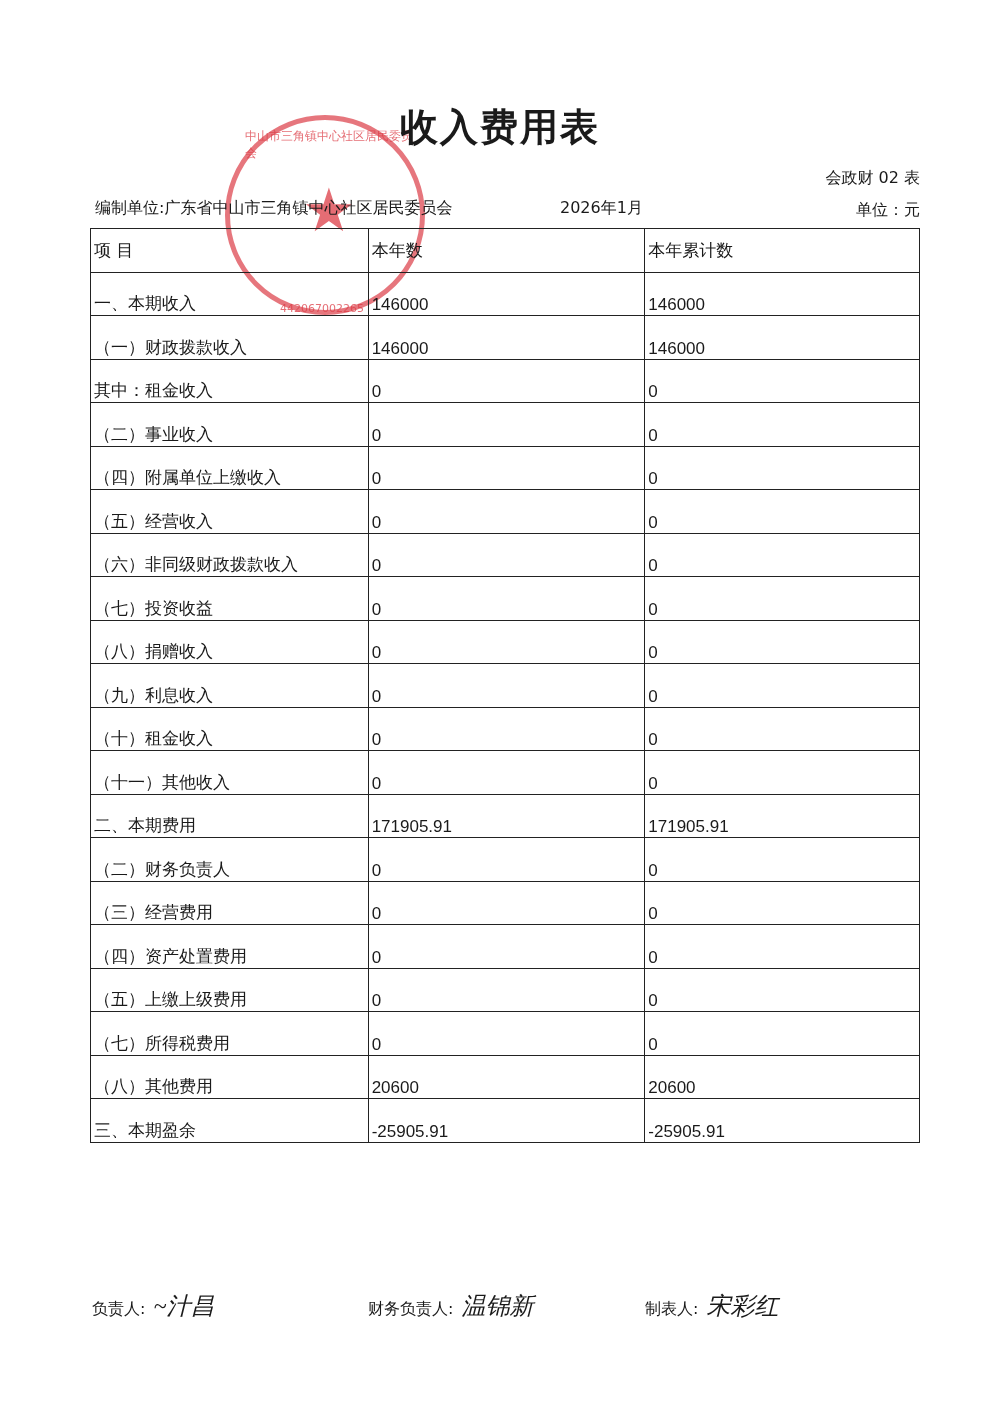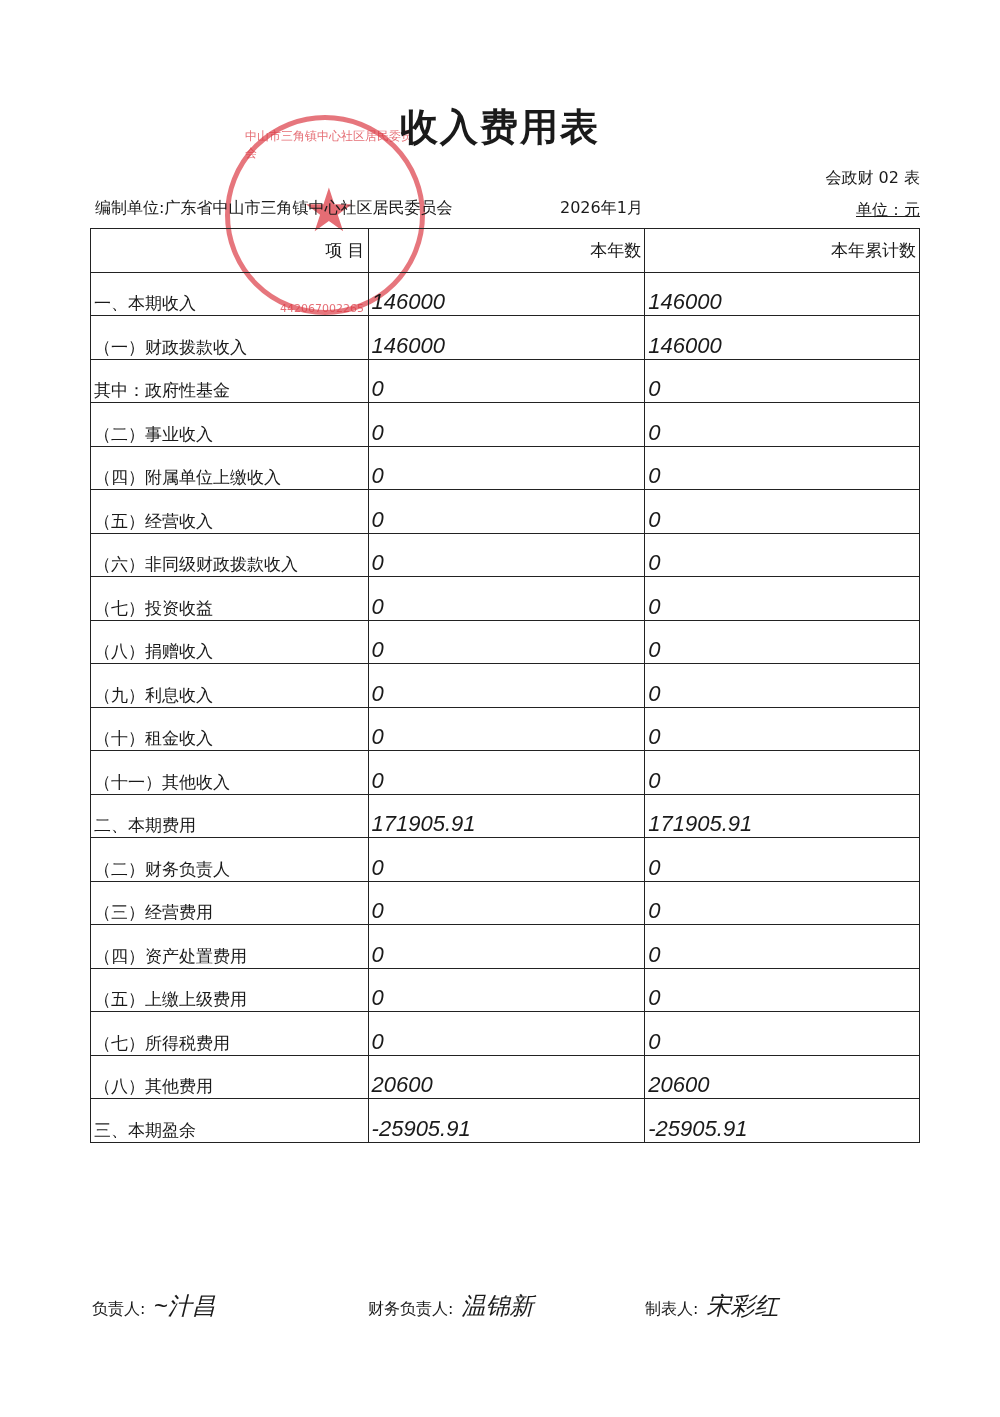"单位：元" .unit { text-decoration: underline -> none }
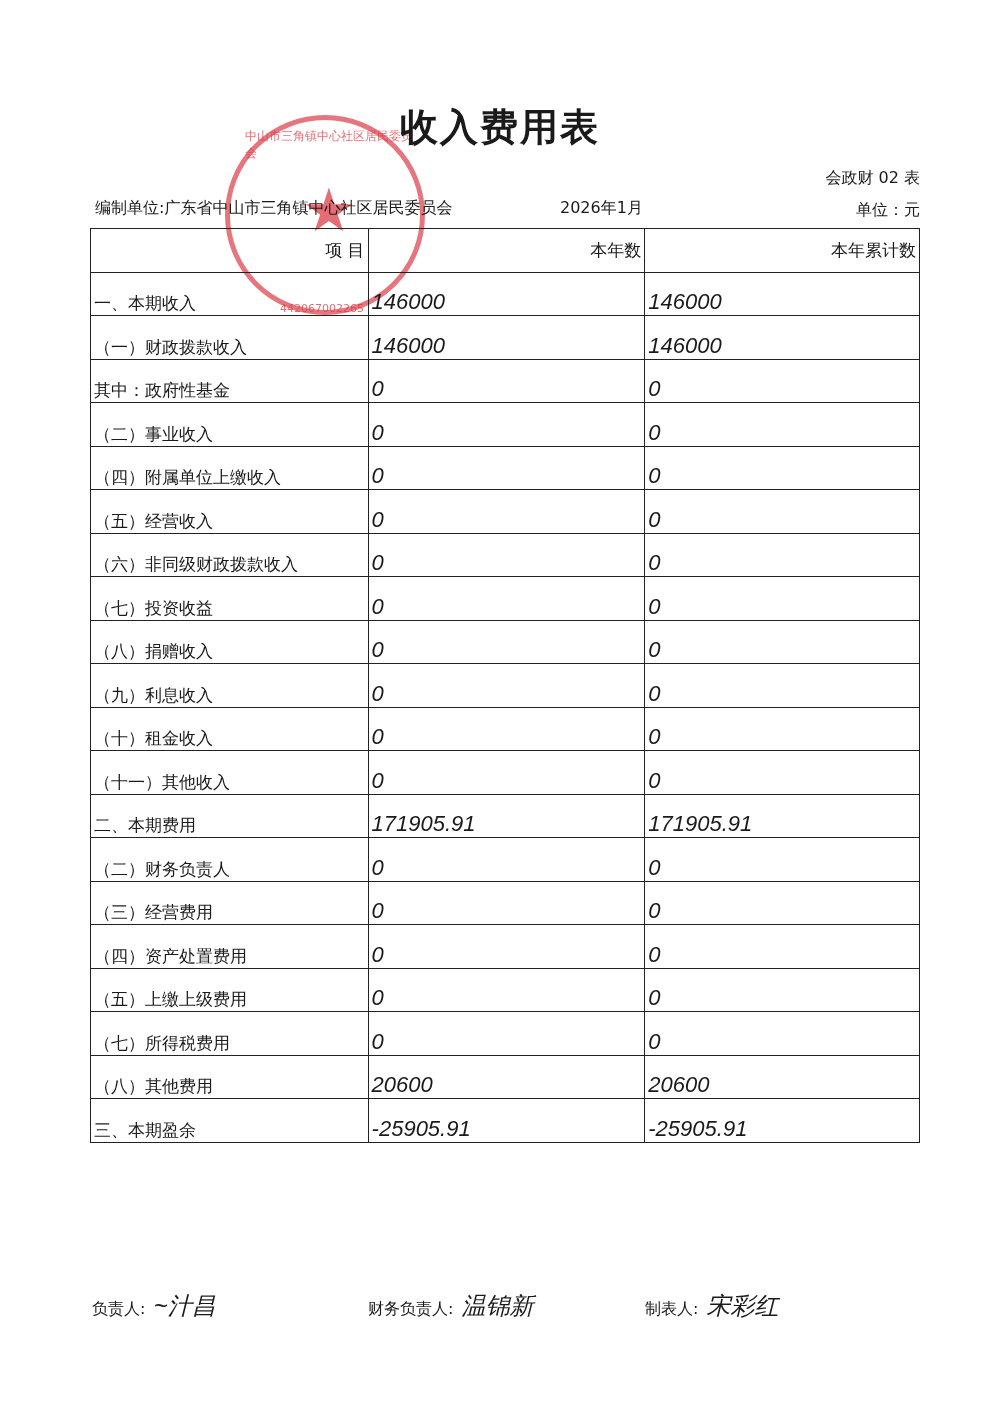"项 目" th { text-align: right -> left }
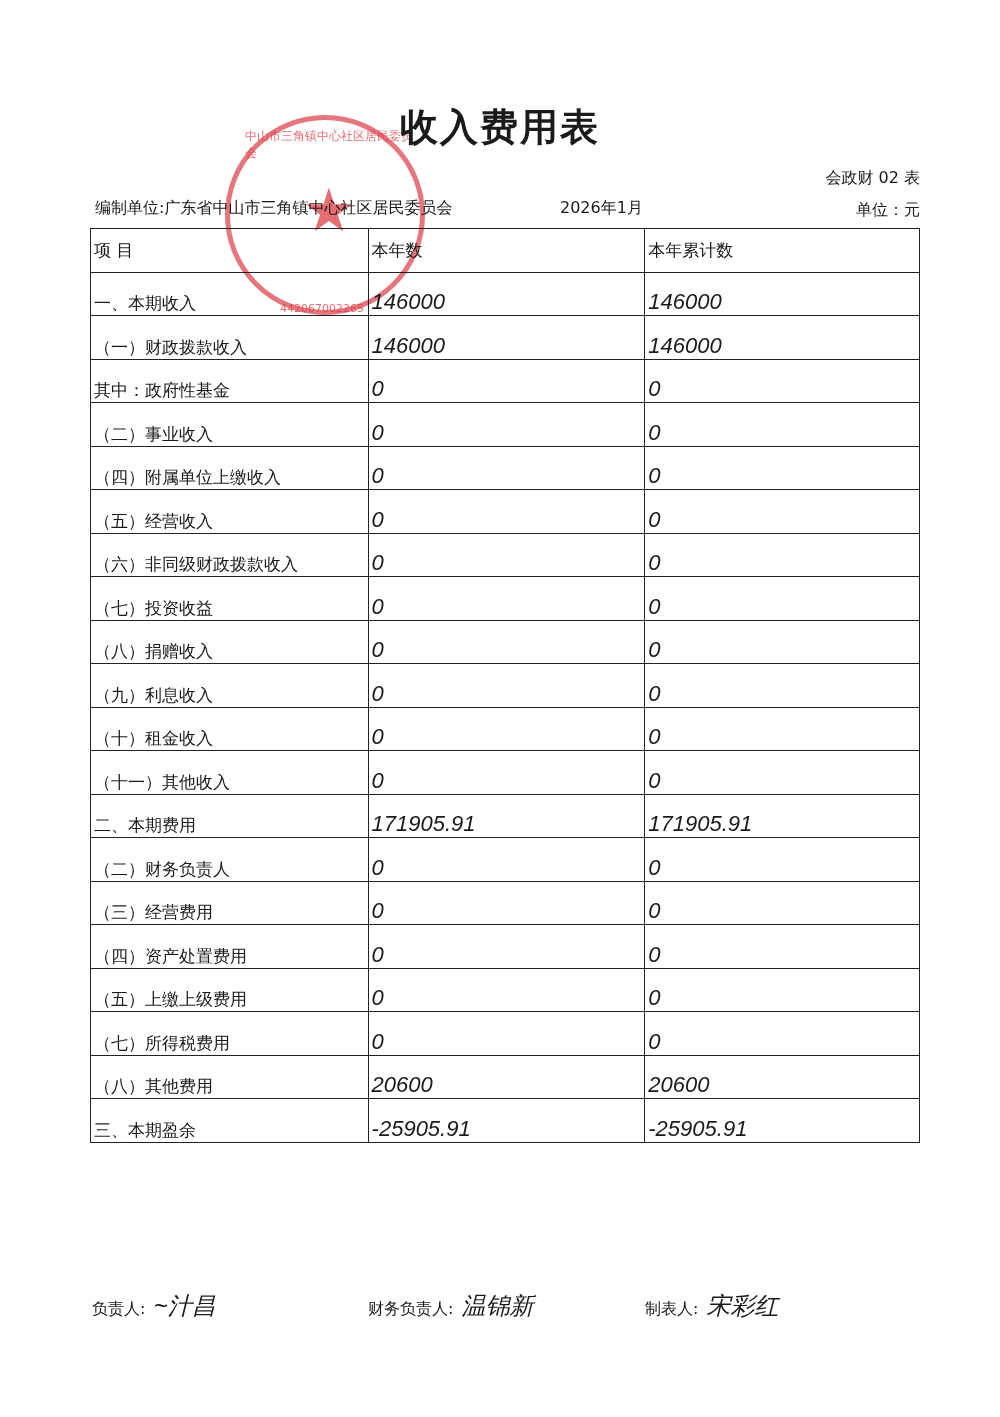"146000" td.num { font-size: 22px -> 17px; font-style: italic -> none }
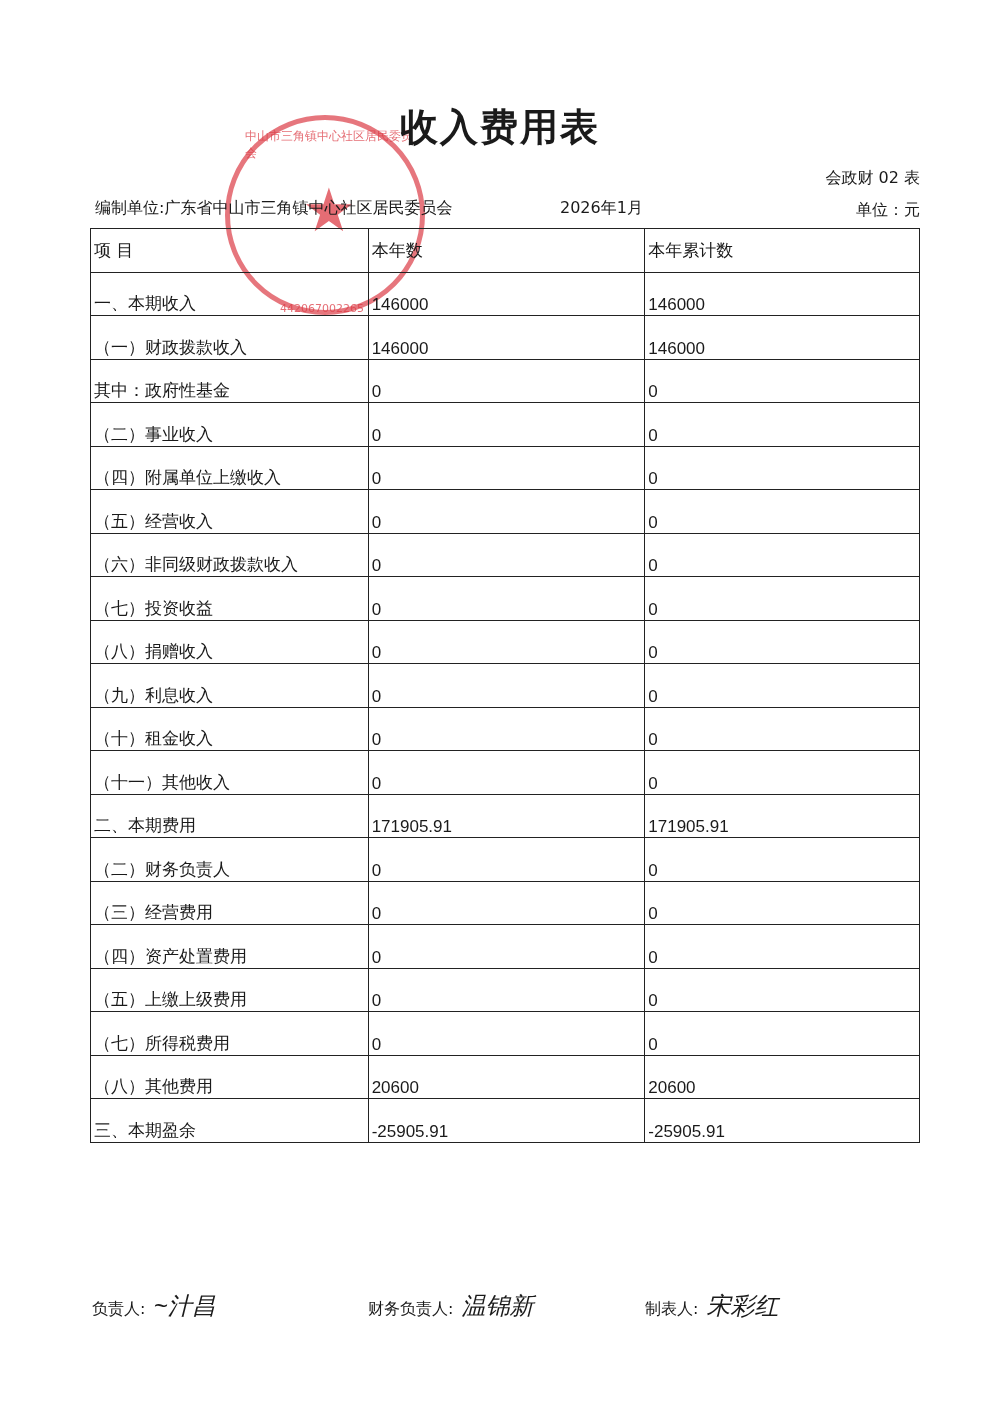"其中：政府性基金" td { text: 政府性基金 -> 租金收入 }
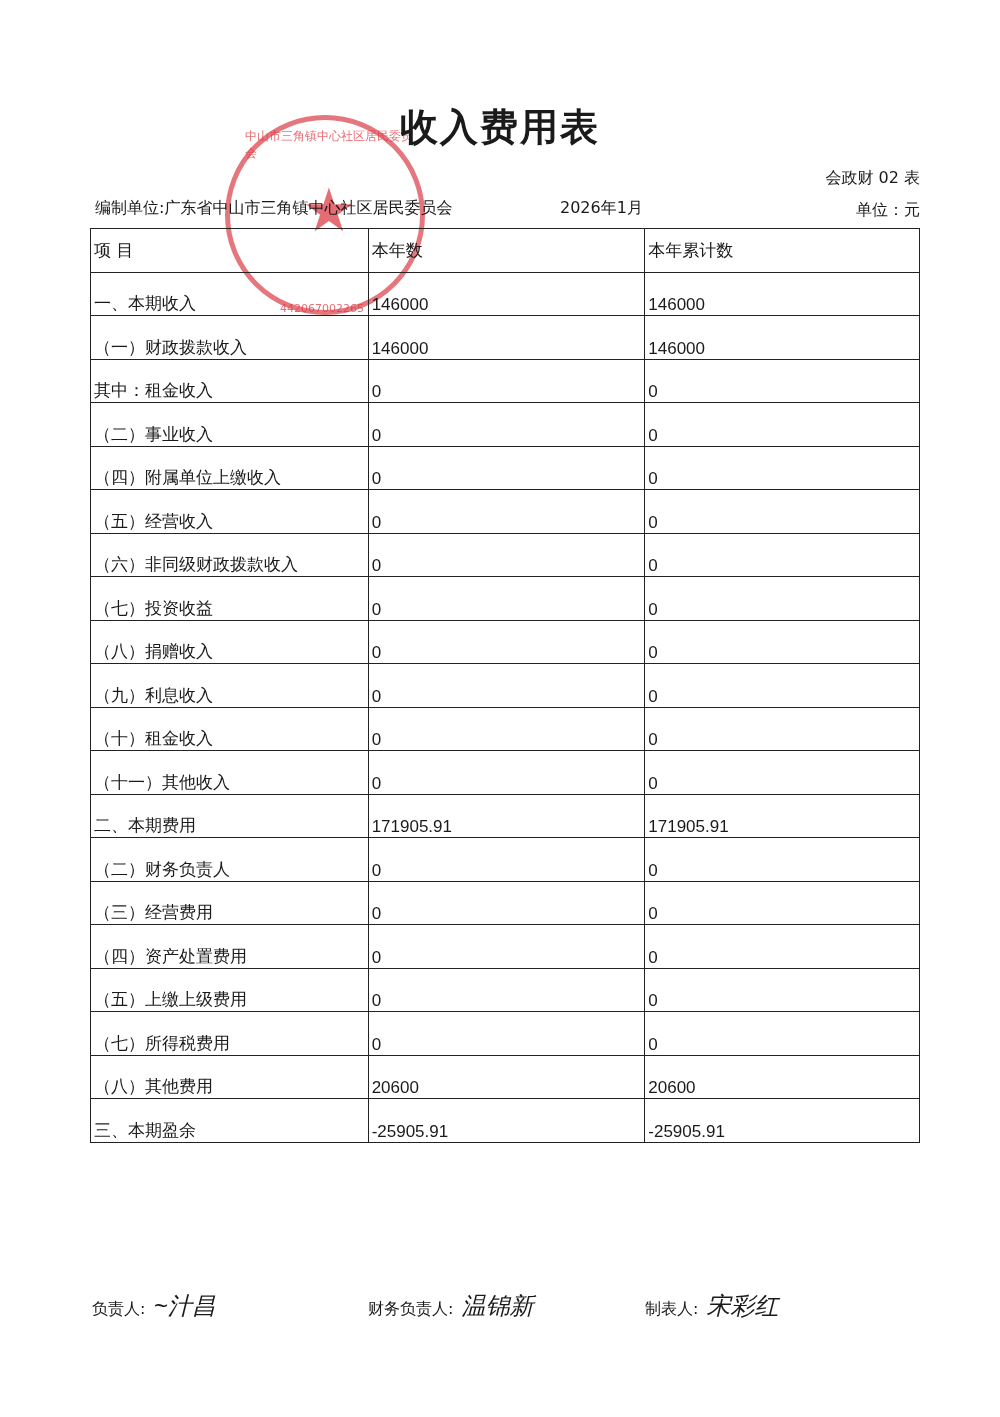"~汁昌" .sig { font-family: Liberation Mono, monospace -> Liberation Serif, serif }
